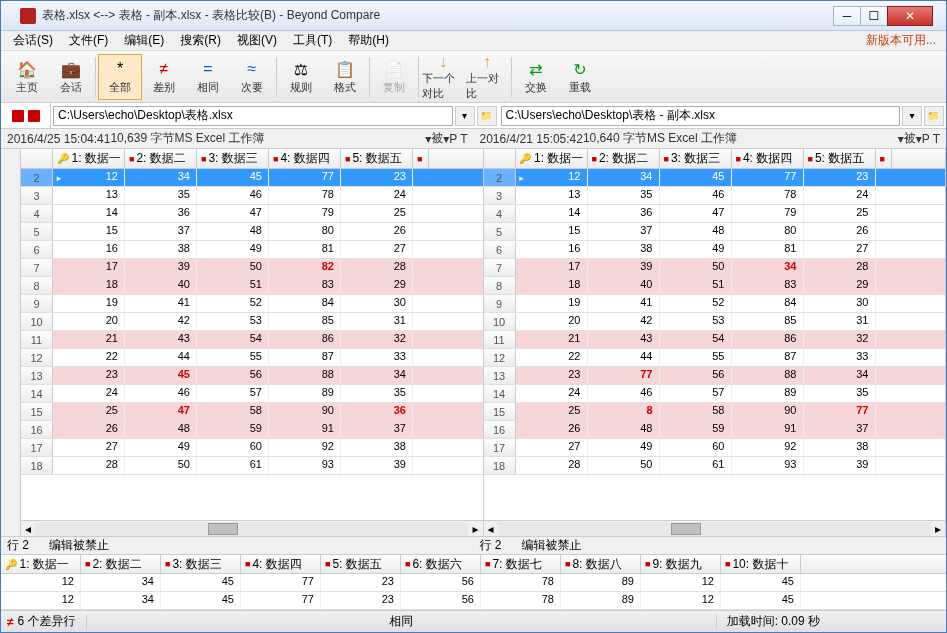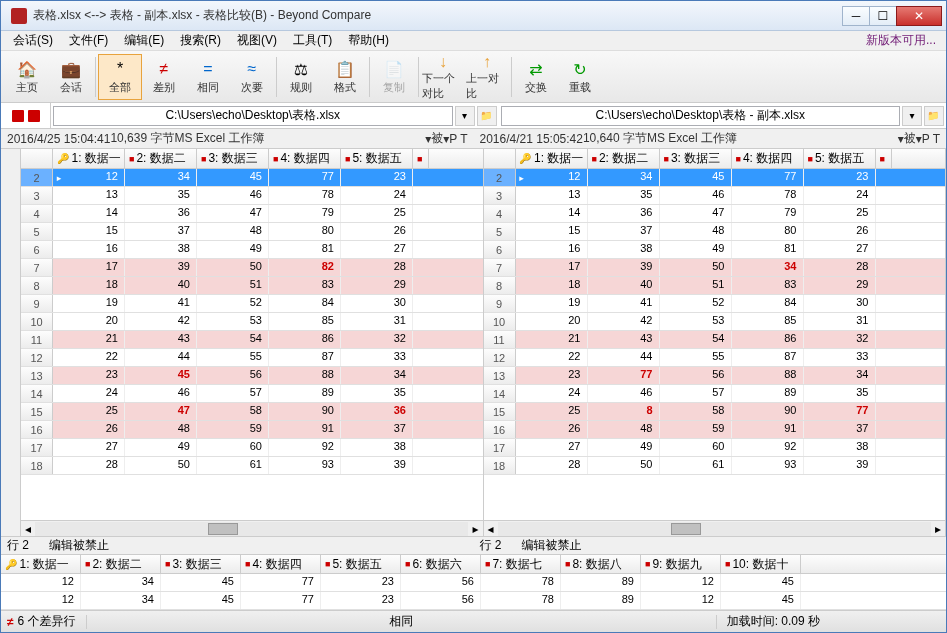"表格.xlsx <--> 表格 - 副本.xlsx" .titlebar { padding: 0 4px -> 0 13px }
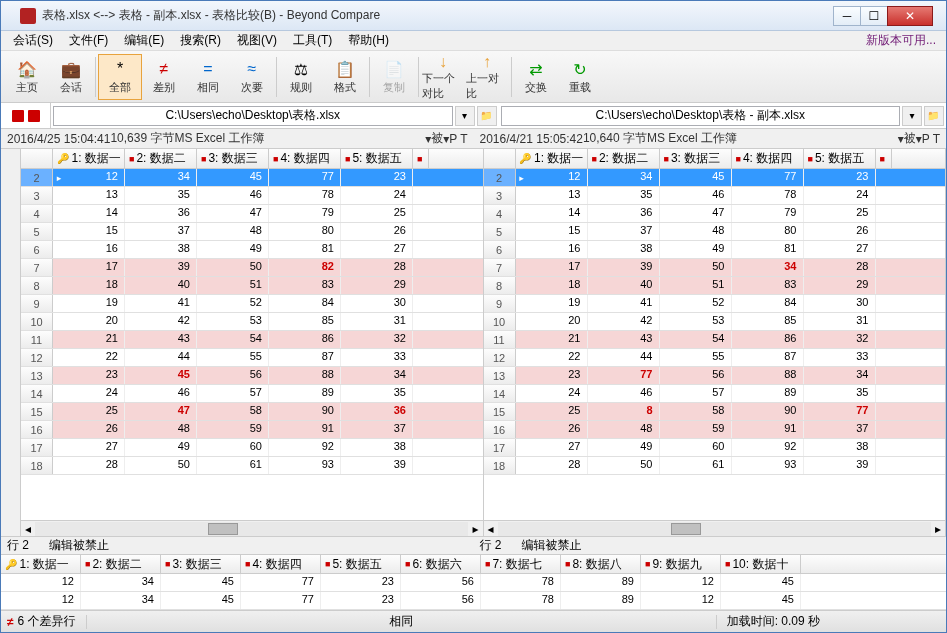"新版本可用..." .update-link { color: #701a75 -> #c2410c }
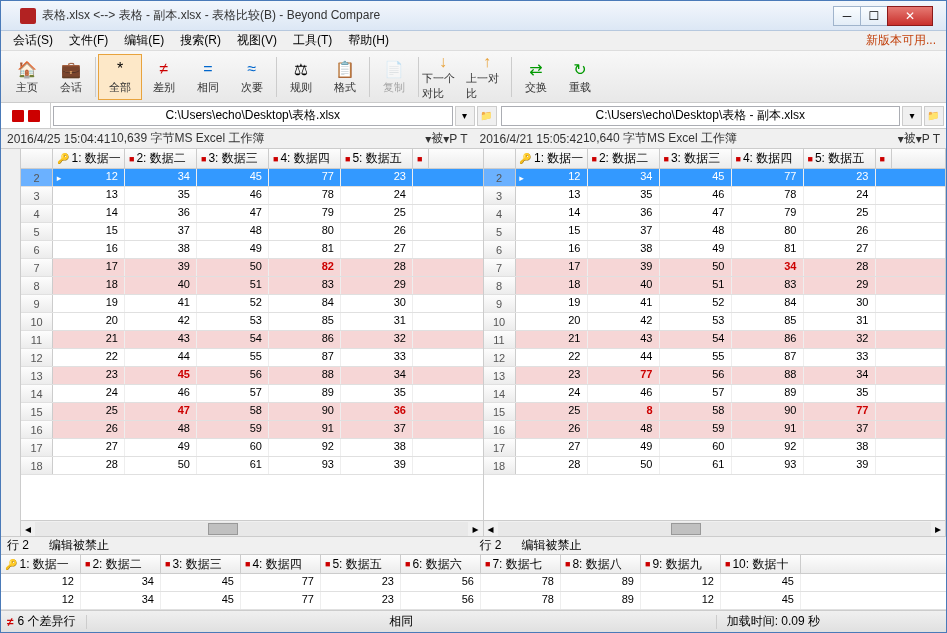"C:\Users\echo\Desktop\表格.xlsx" .path-input { text-align: center -> none }
